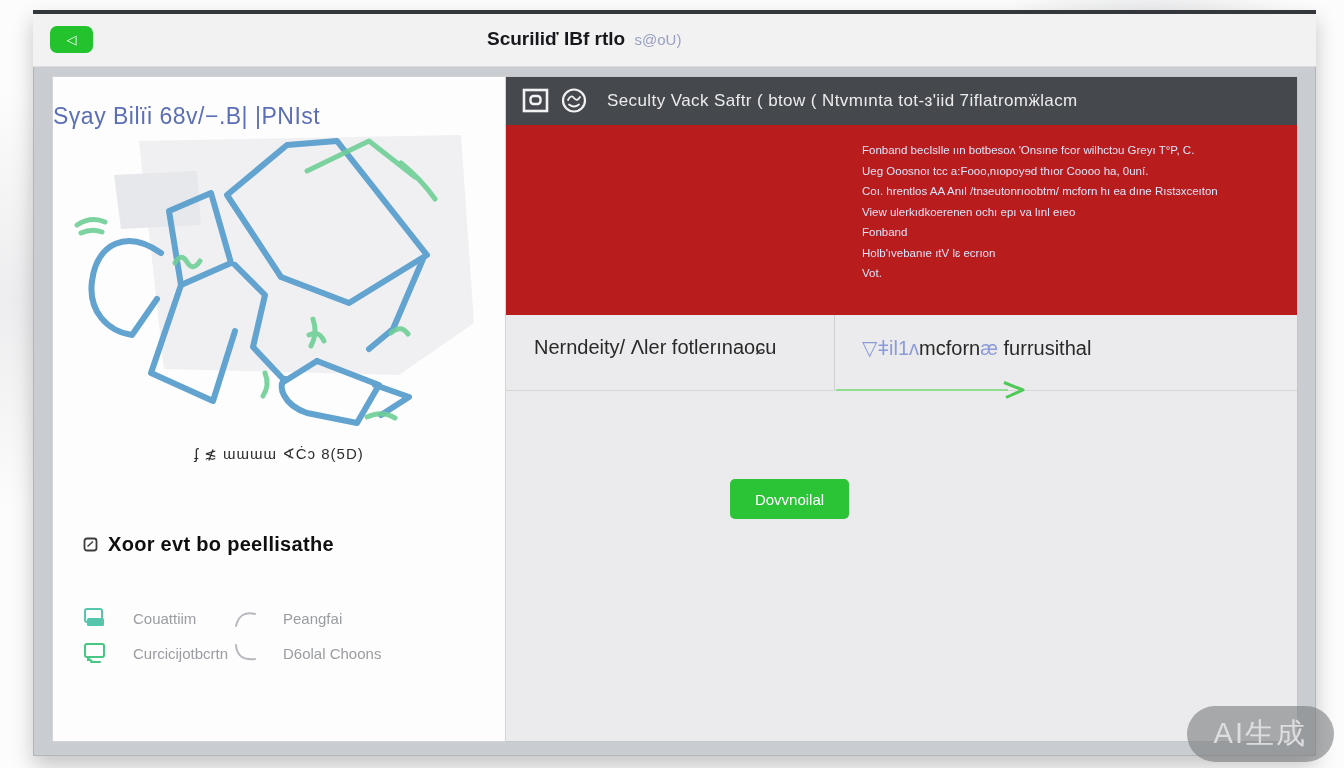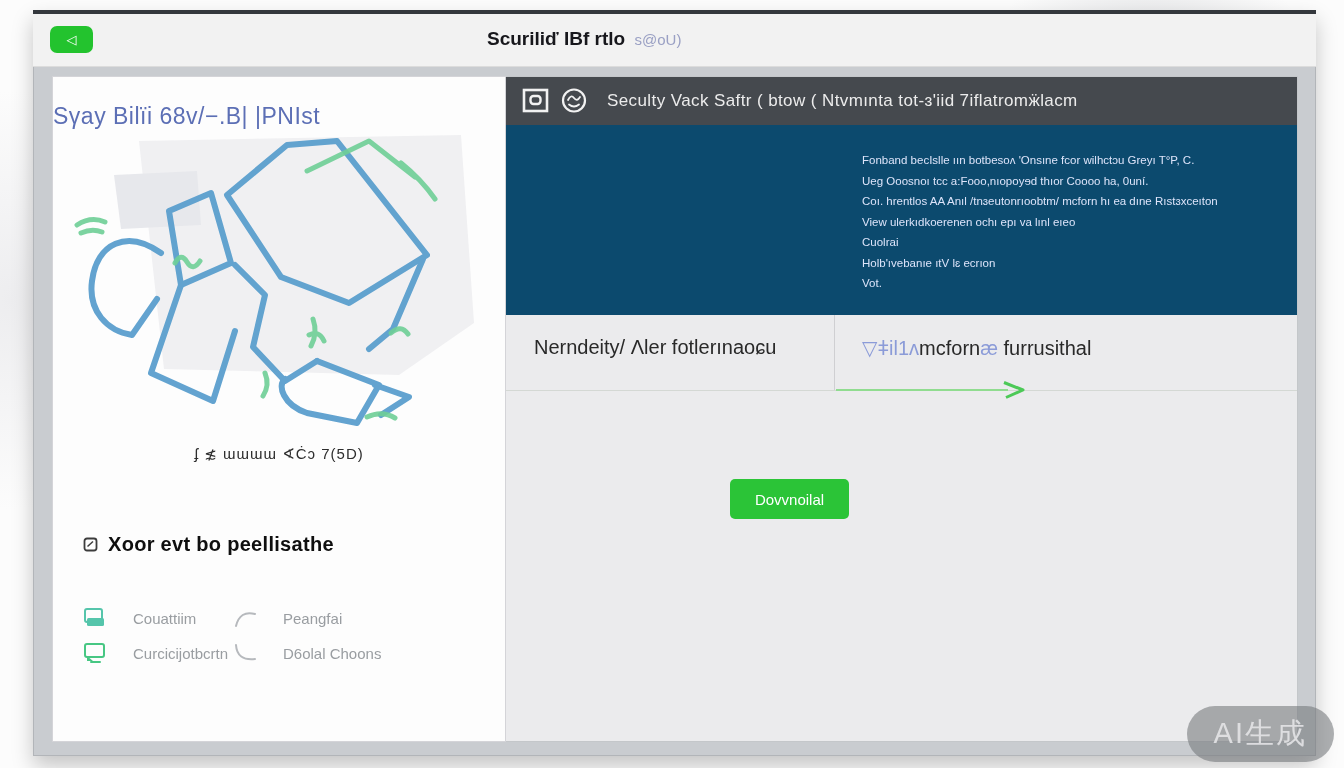"Fonband becIslle ıın botbesoʌ 'Onsıne" .notice { background: #0c4a6e -> #b91c1c; padding: 25px 18px 0 356px -> 15px 18px 0 356px }
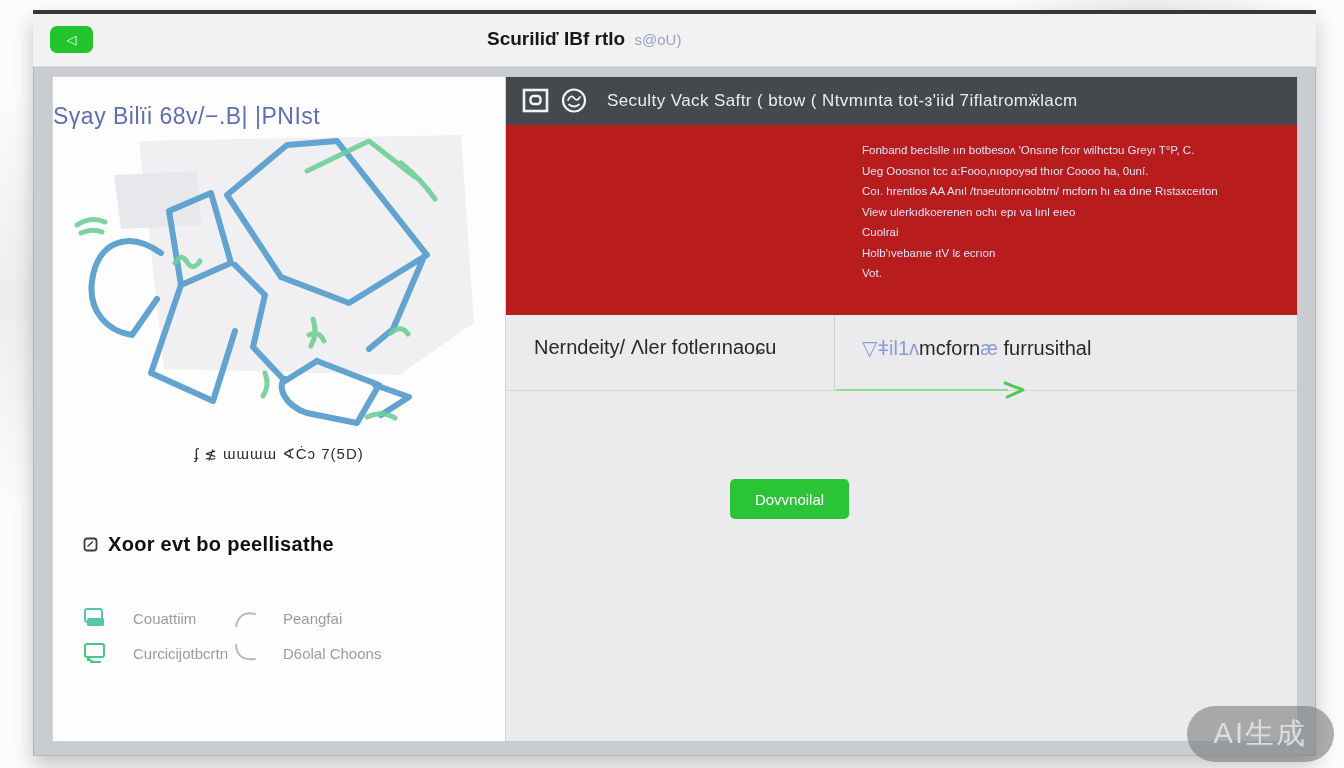"Cuolrai" div { text: Cuolrai -> Fonband }
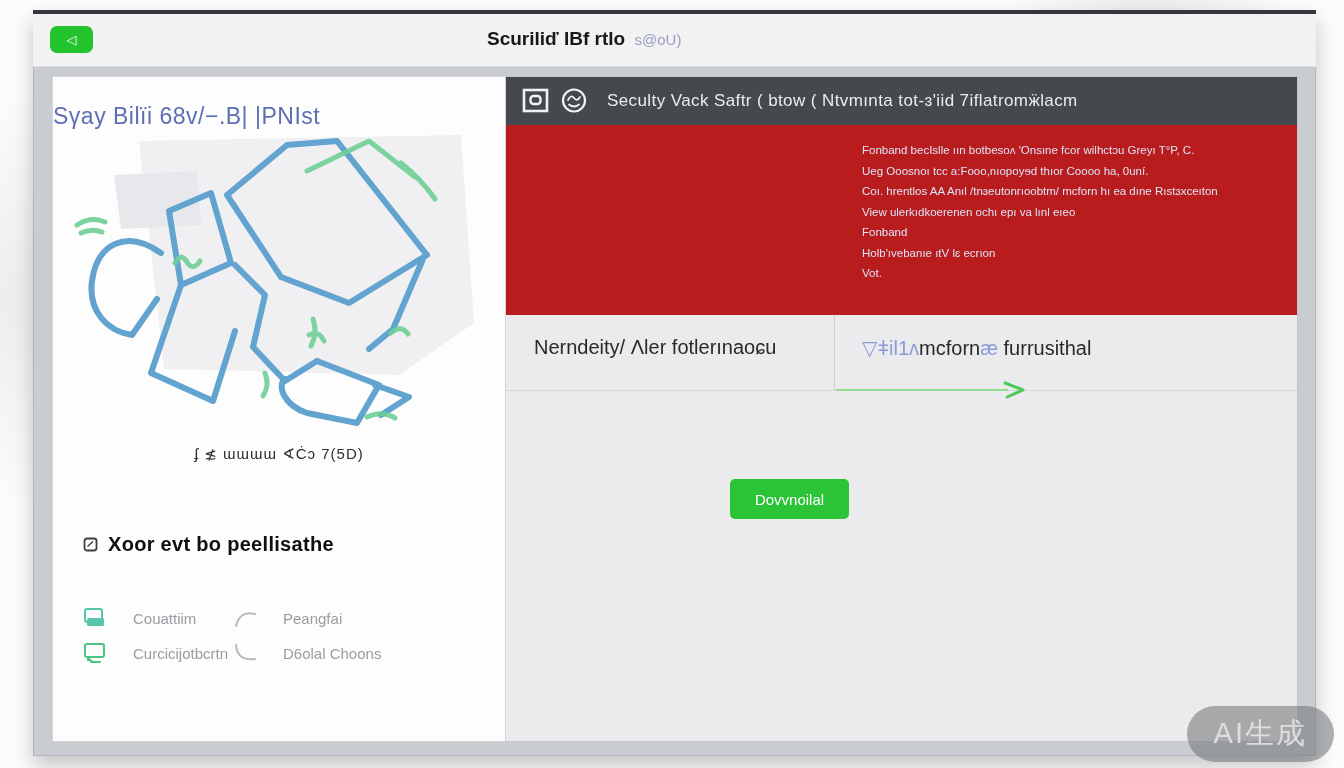"ʄ ≴ ɯɯɯɯ ∢Ċɔ 7(5D)" div.sketch-caption { text: 7 -> 8 }
